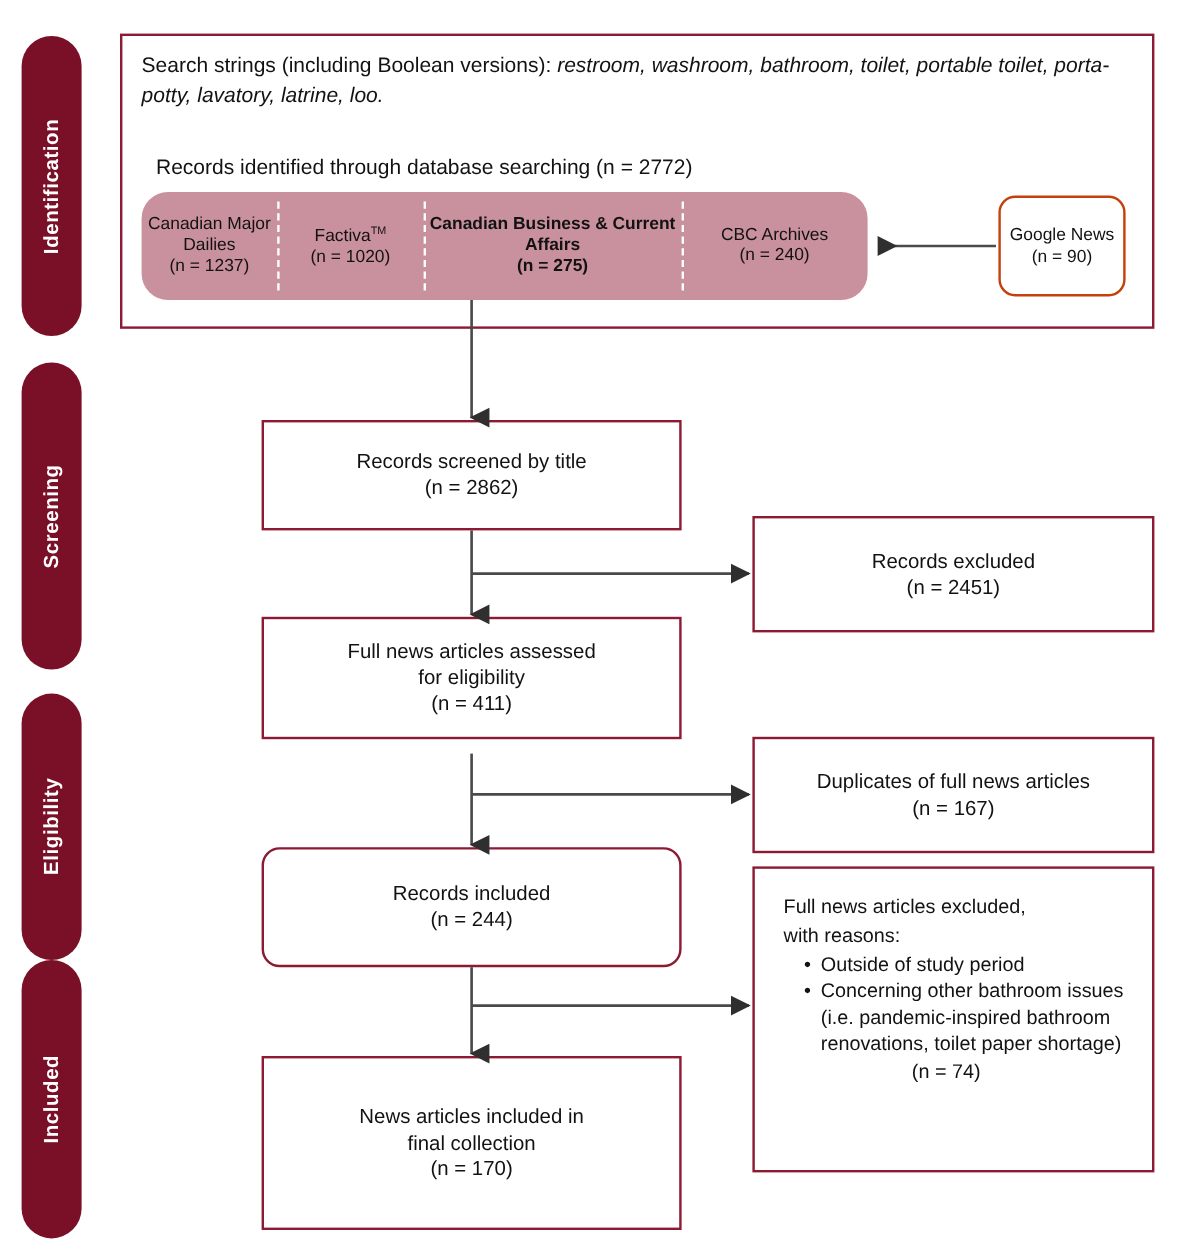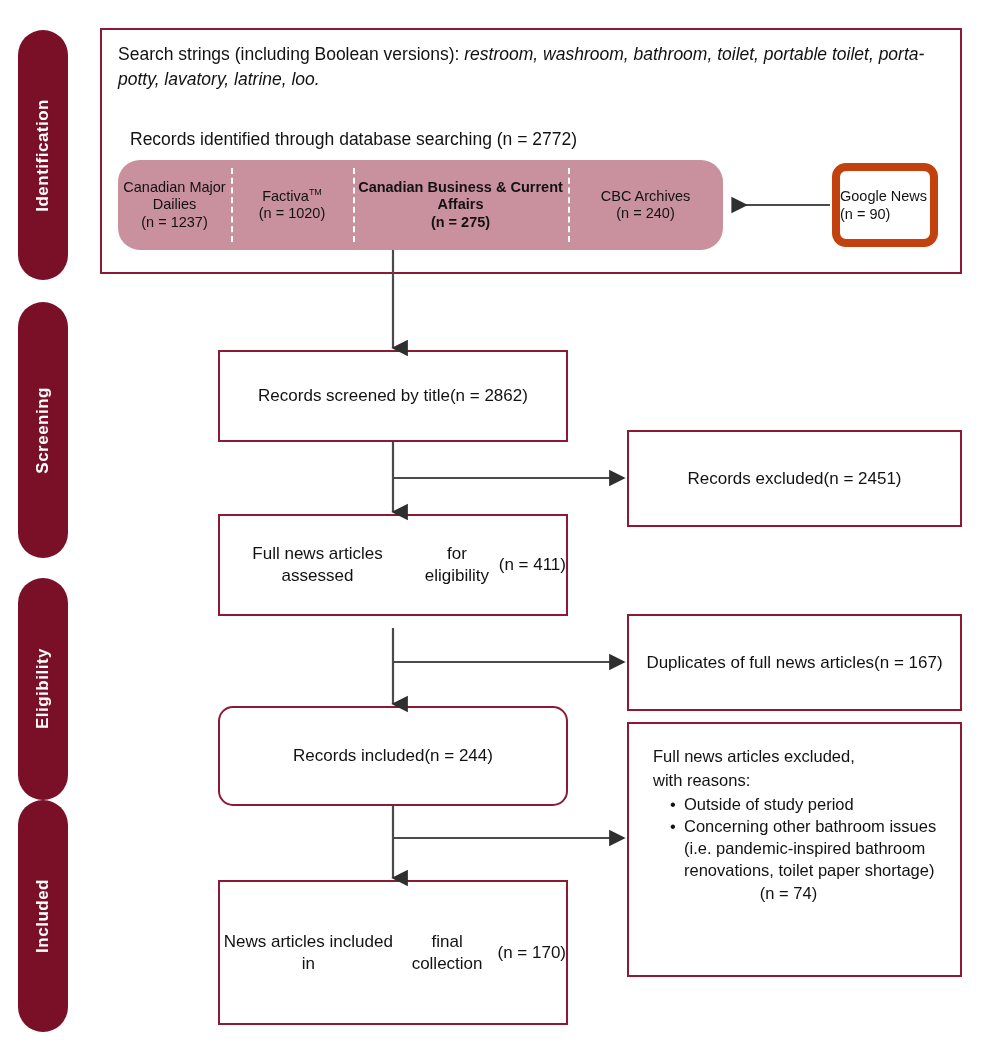"Google News" #google-news { align-items: flex-start -> center; border: 8px solid #c2410c -> 2px solid #c2410c }
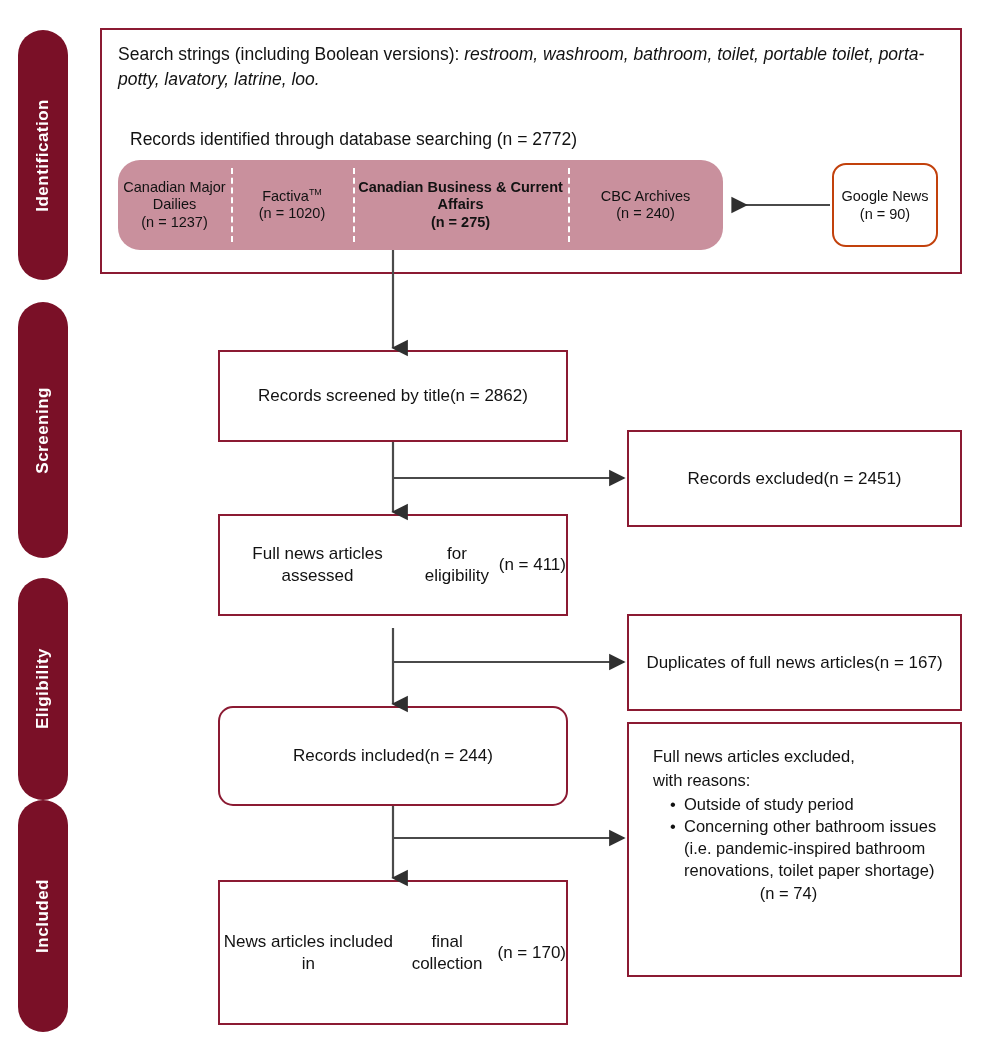"Records screened by title" .box { flex-direction: row -> column }
